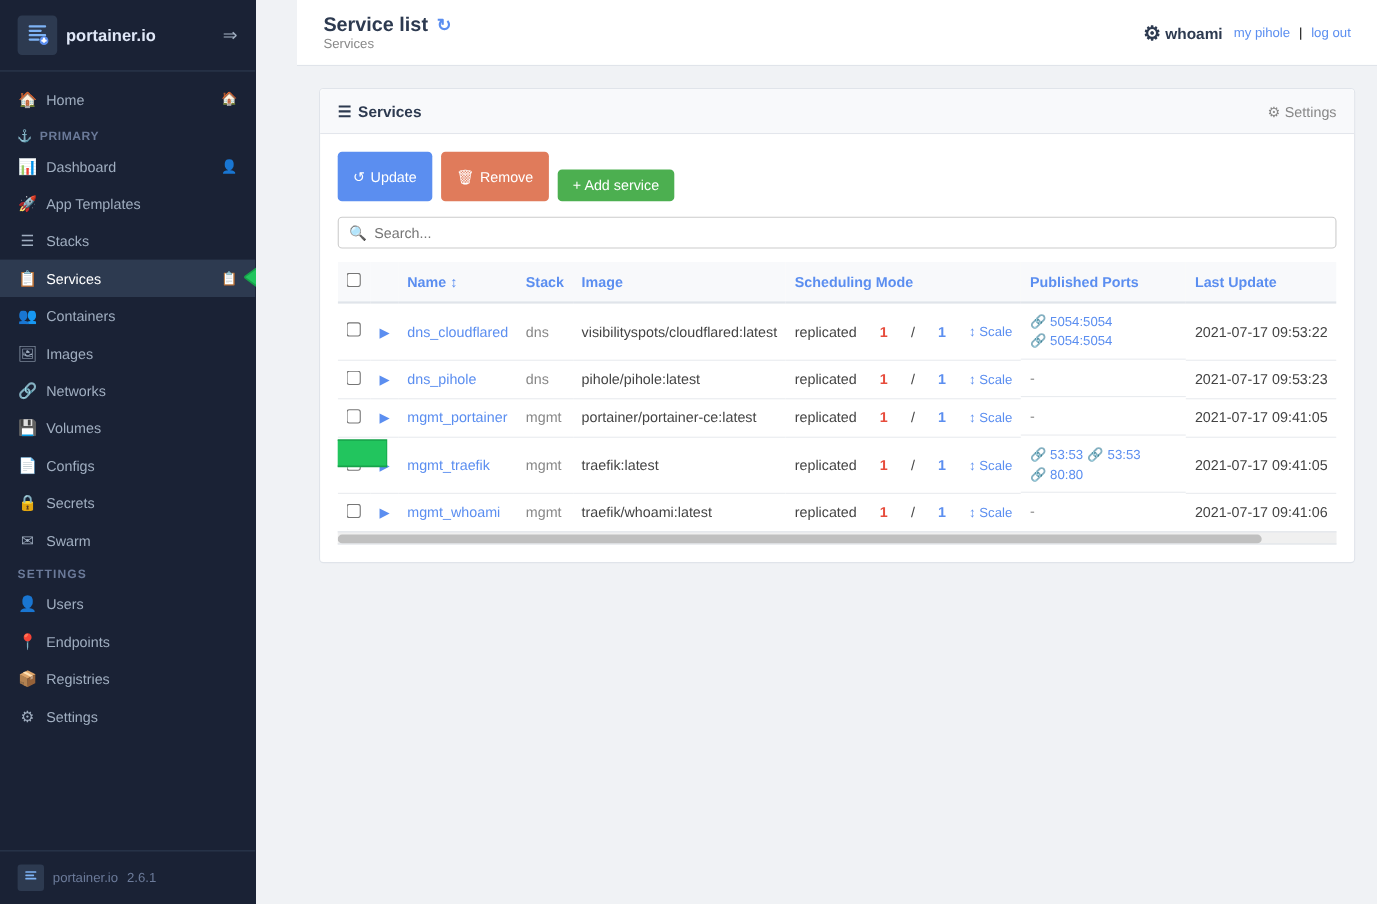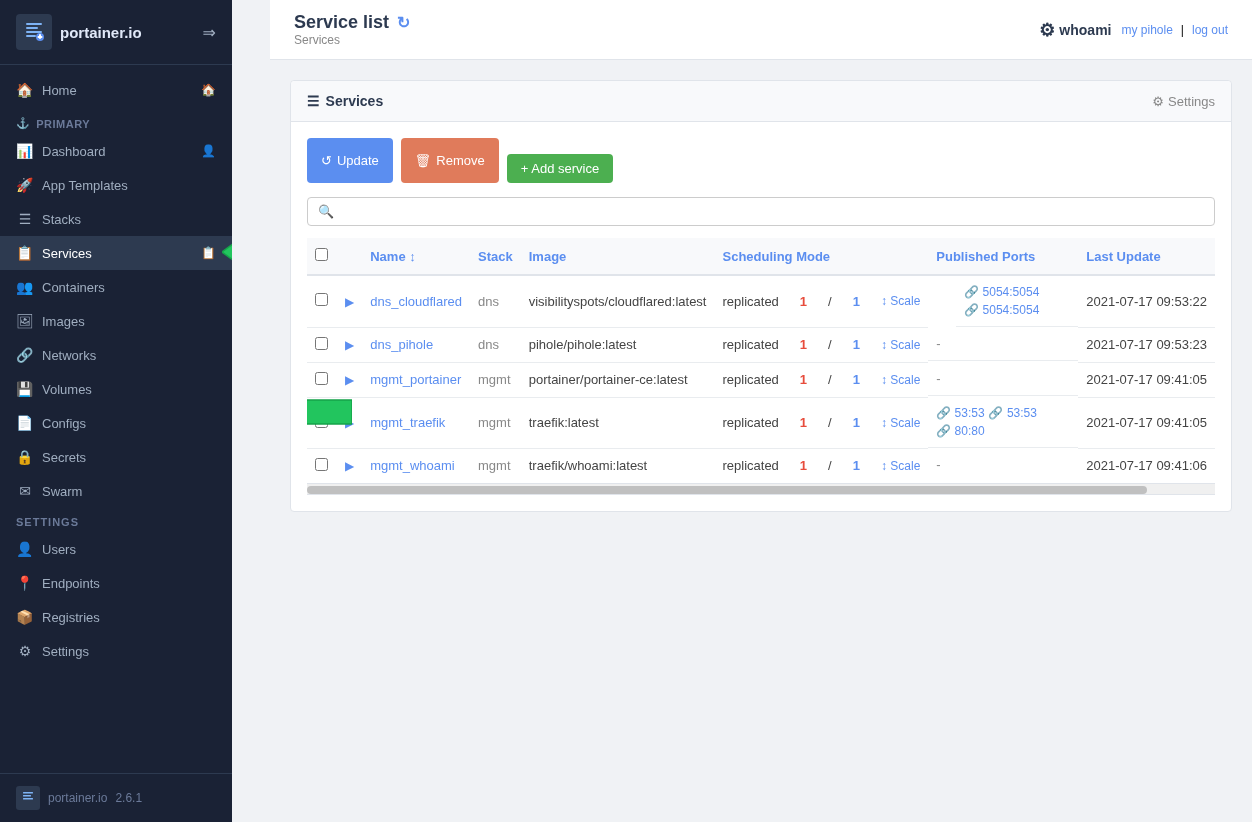"Search..." input { html: none -> <input> }
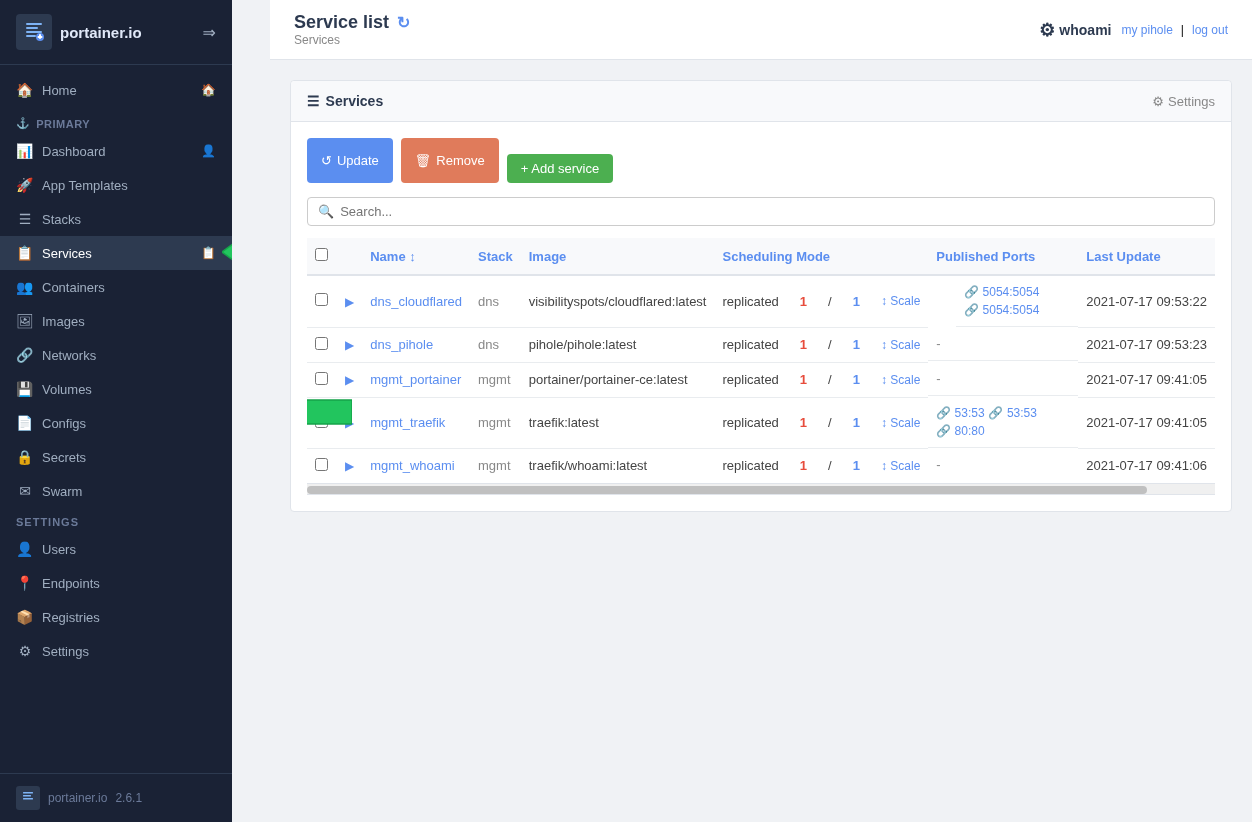"🔗 5054:5054" td { margin-left: 28px -> none }
